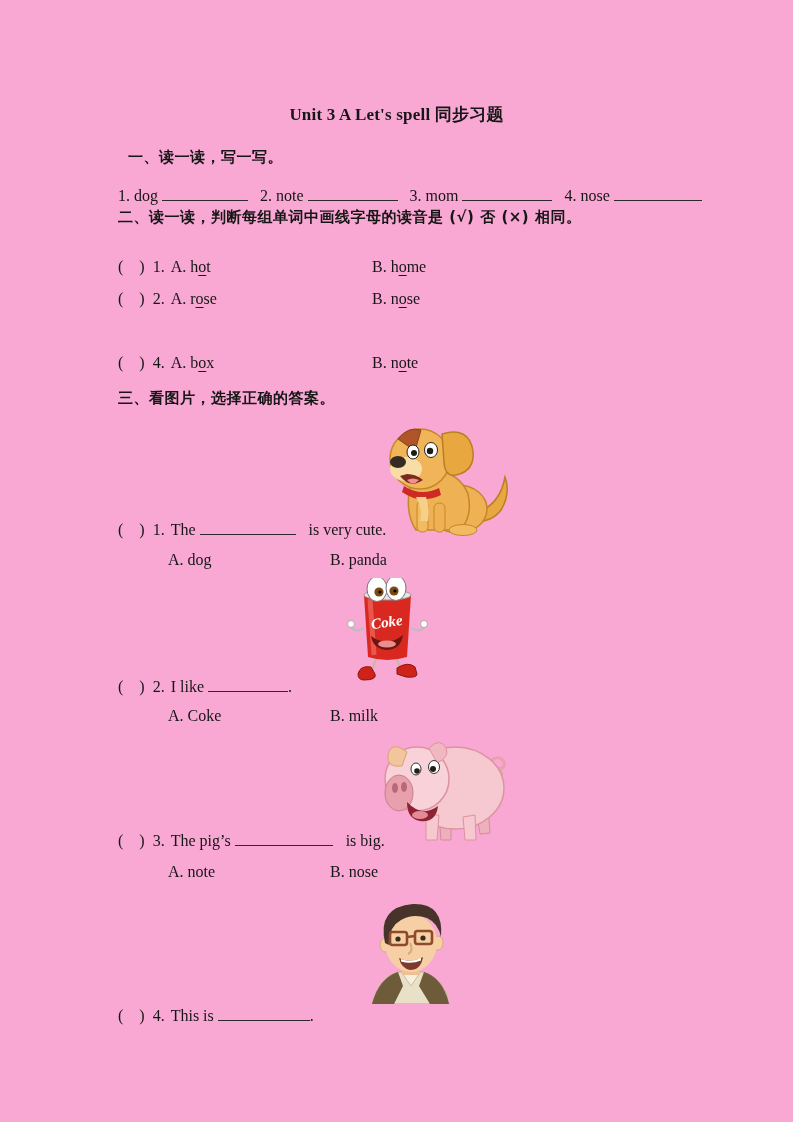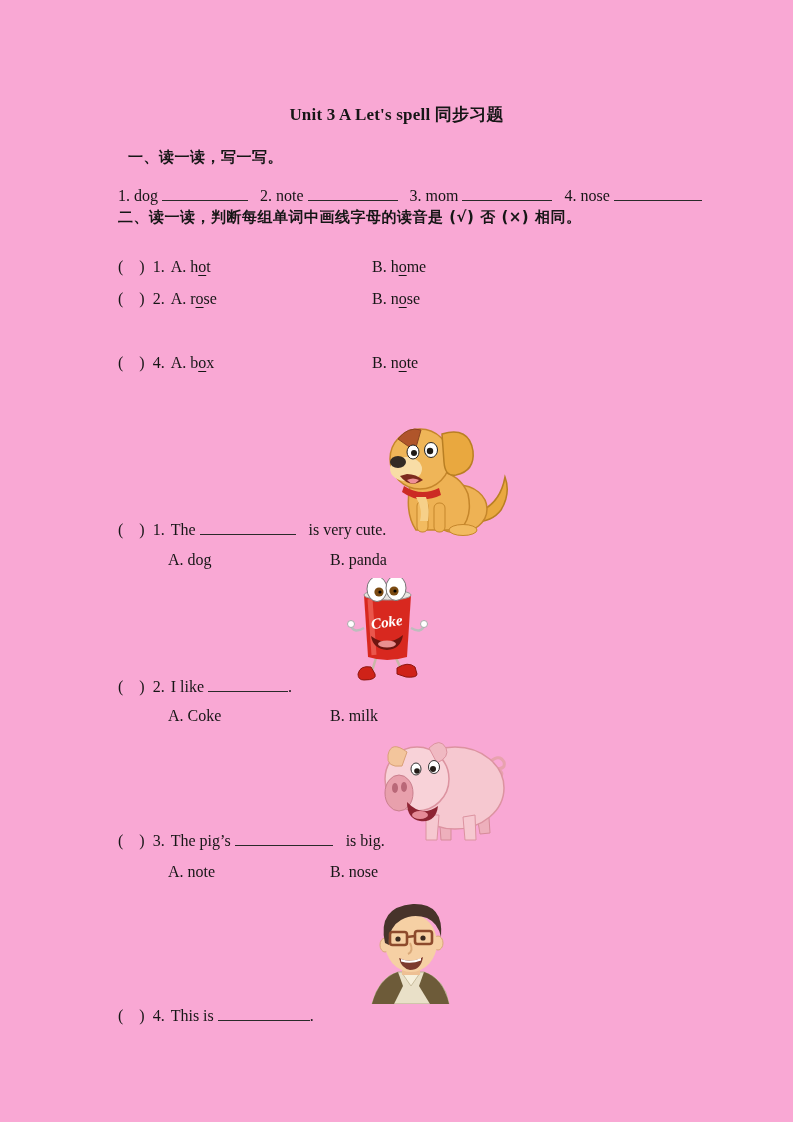"三、看图片，选择正确的答案。" div.line { html: none -> <div>三、看图片，选择正确的答案。</div> }
